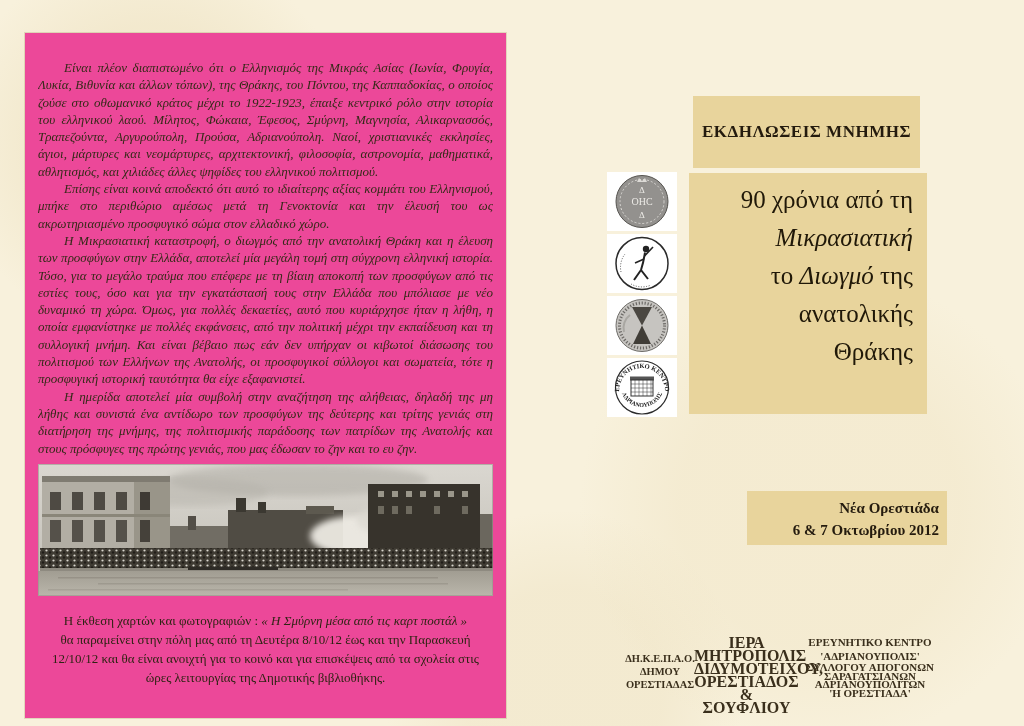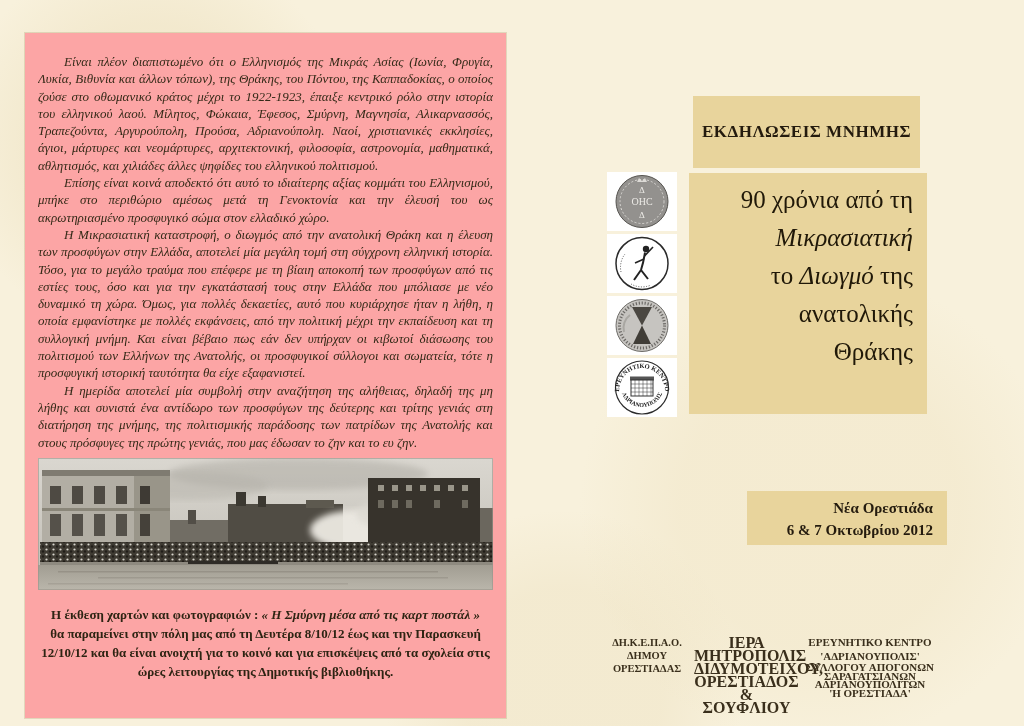"Είναι πλέον διαπιστωμένο ότι ο" .left-panel { background: #fca5a5 -> #ec4899; padding: 20px 13px 0 13px -> 26px 13px 0 13px }
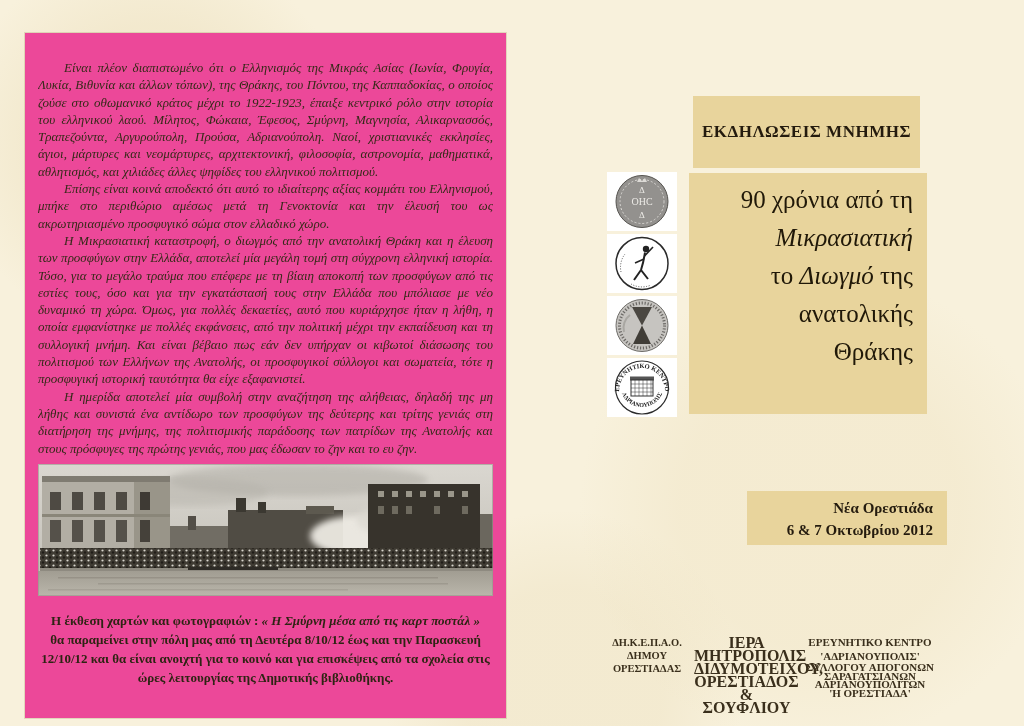"Νέα Ορεστιάδα" .date-box { padding: 6px 14px 0 0 -> 6px 8px 0 0 }
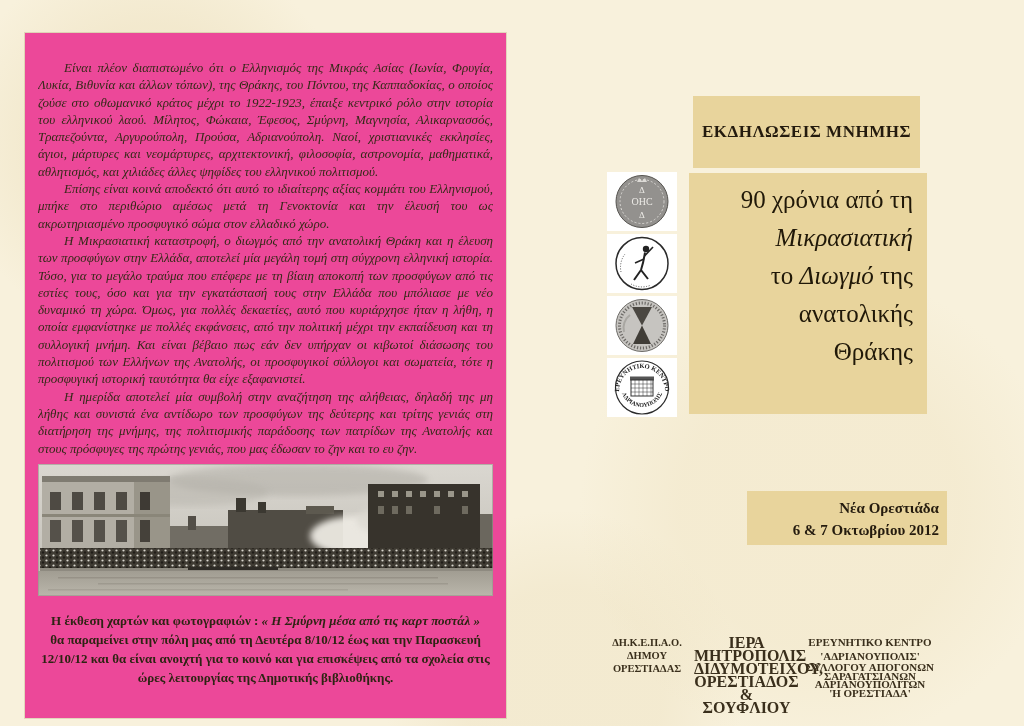"Η έκθεση χαρτών και φωτογραφιών" .exhibition { font-weight: bold -> normal }
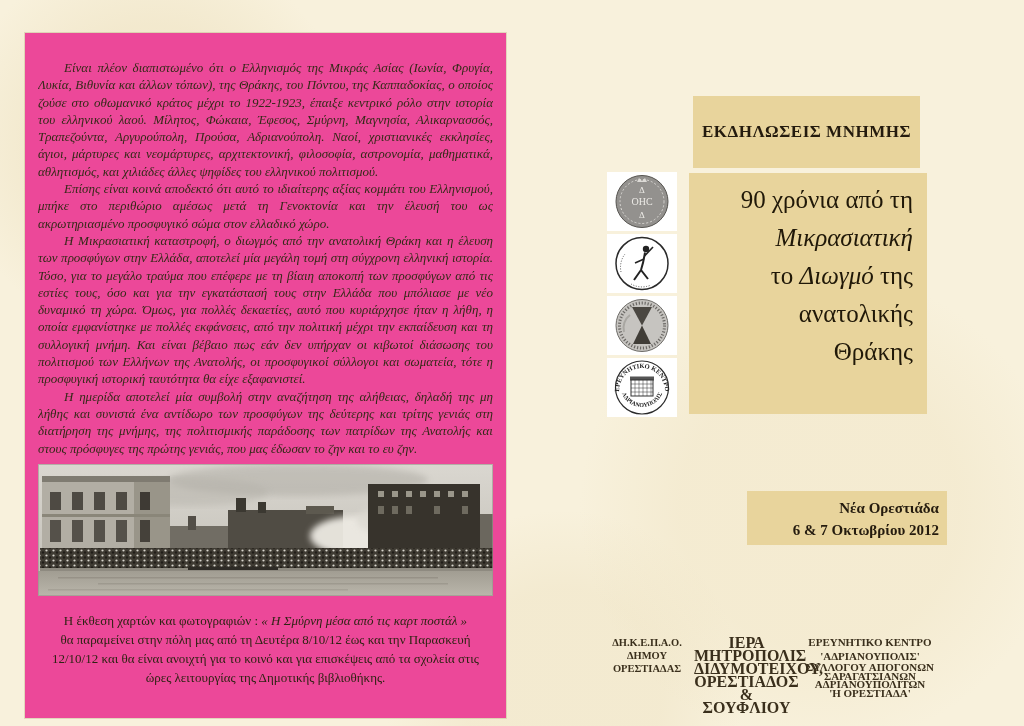"ΔΗ.Κ.Ε.Π.Α.Ο." .org-1 { left: 89px -> 102px; margin-top: none -> 16px }
